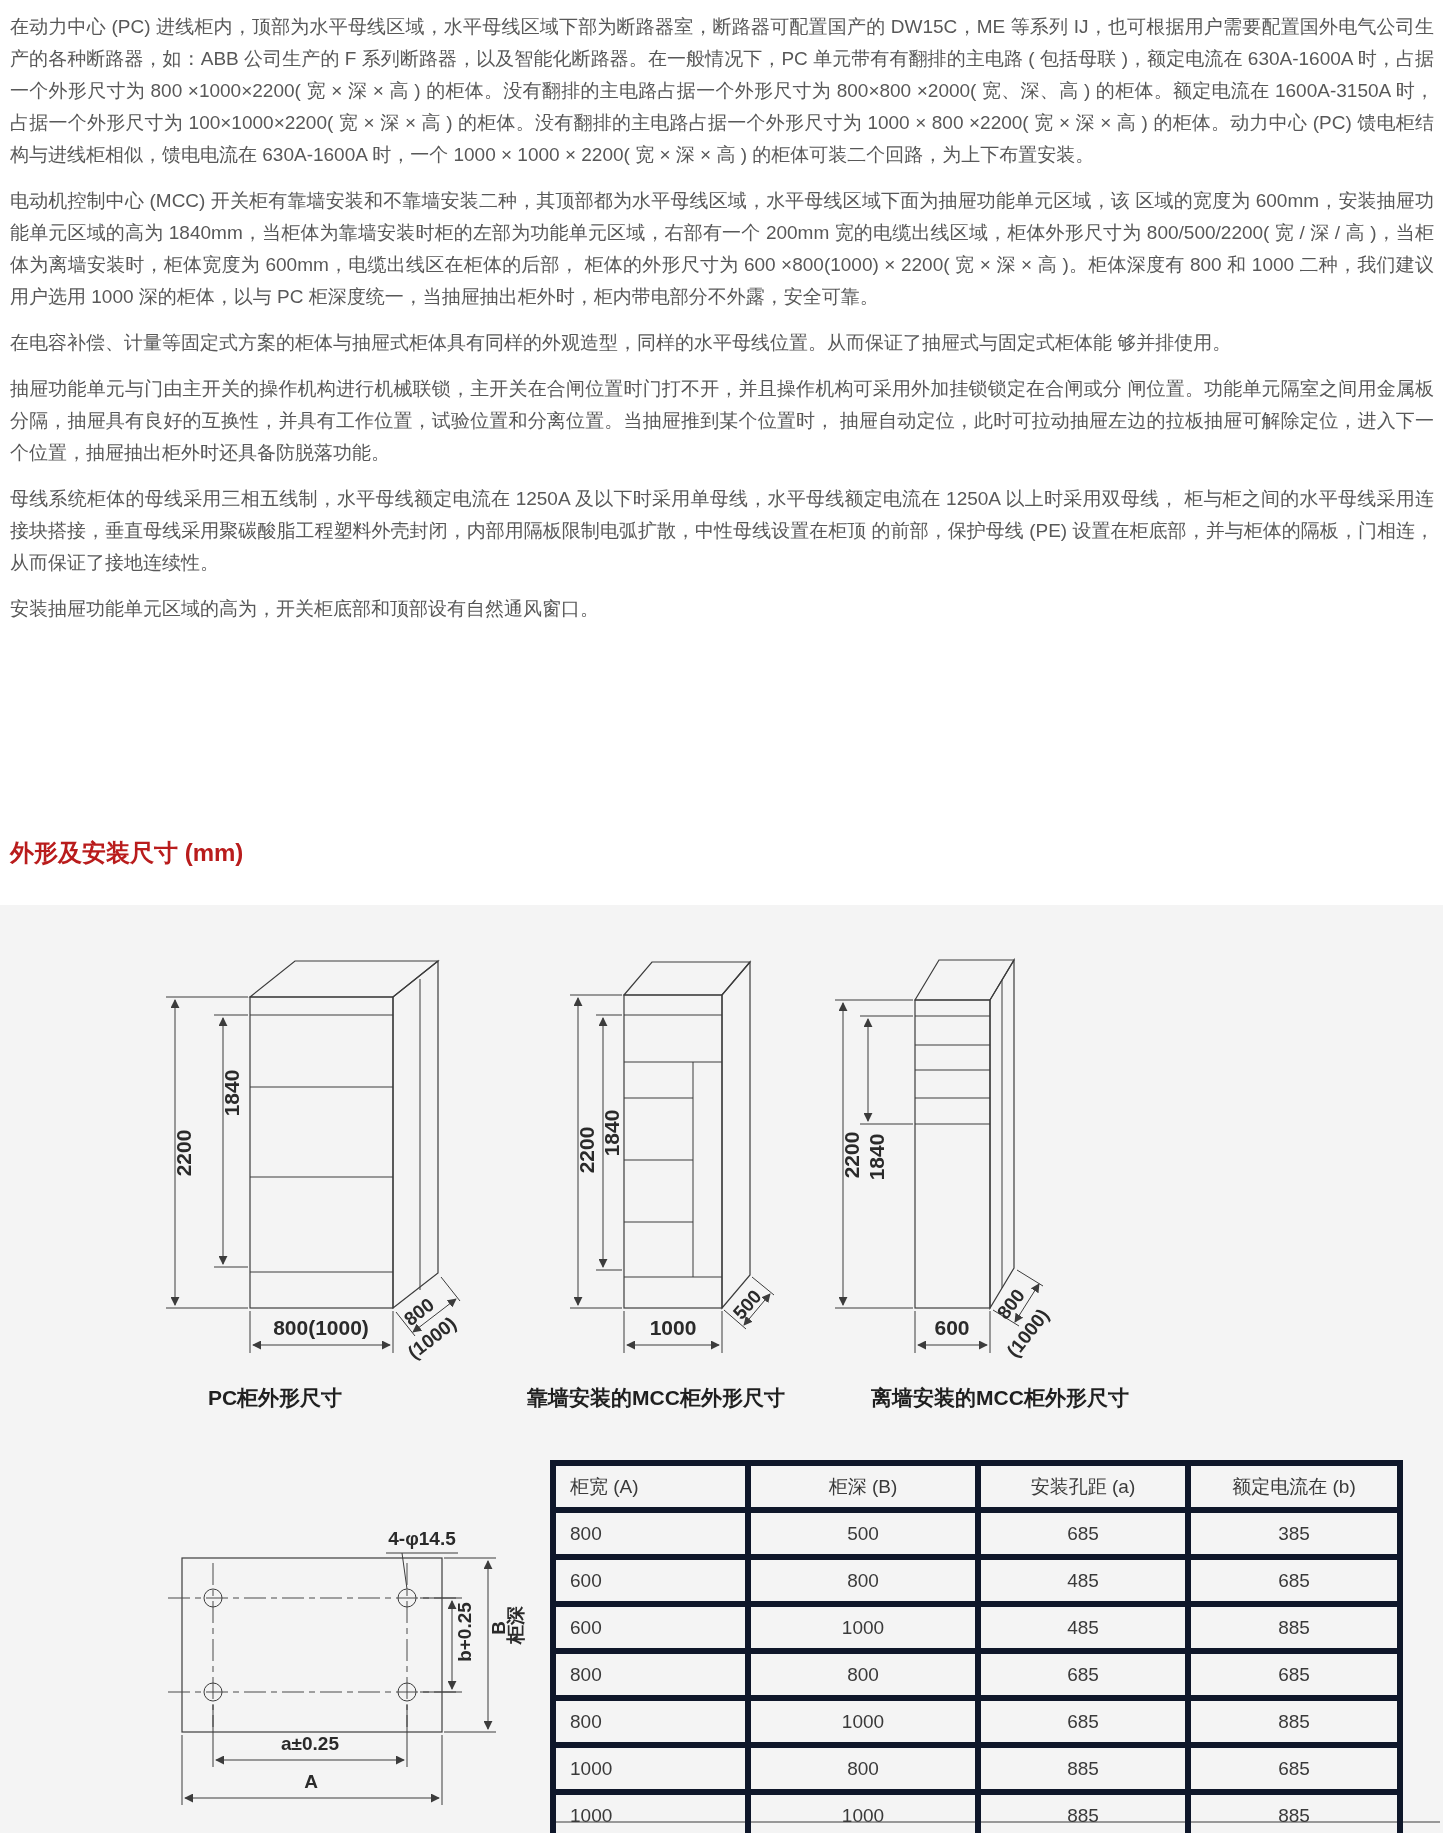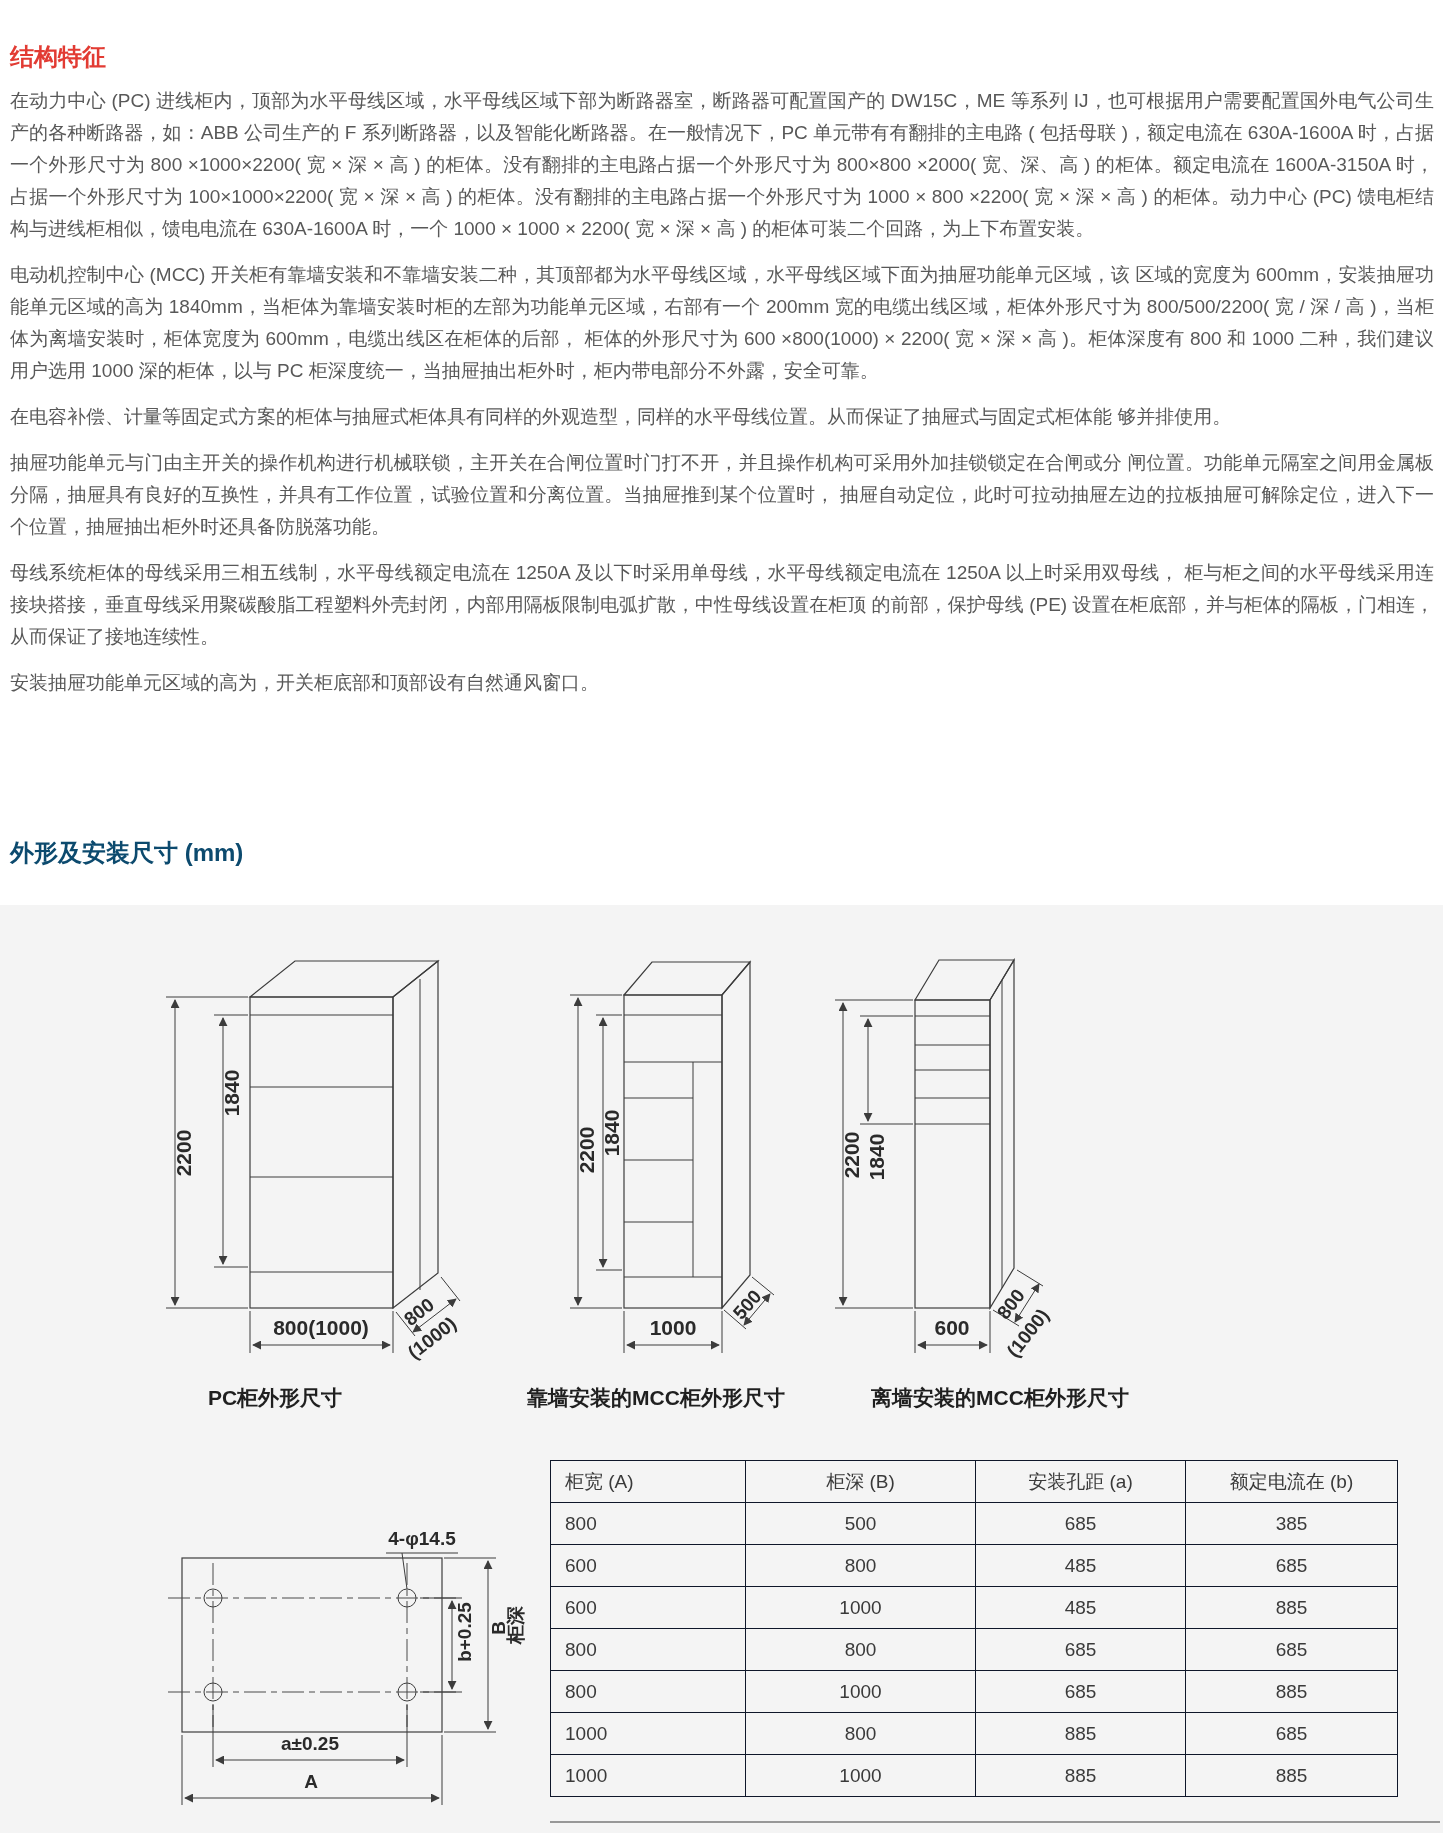"结构特征" h1.sec { html: <h1>结构特征</h1> -> none }
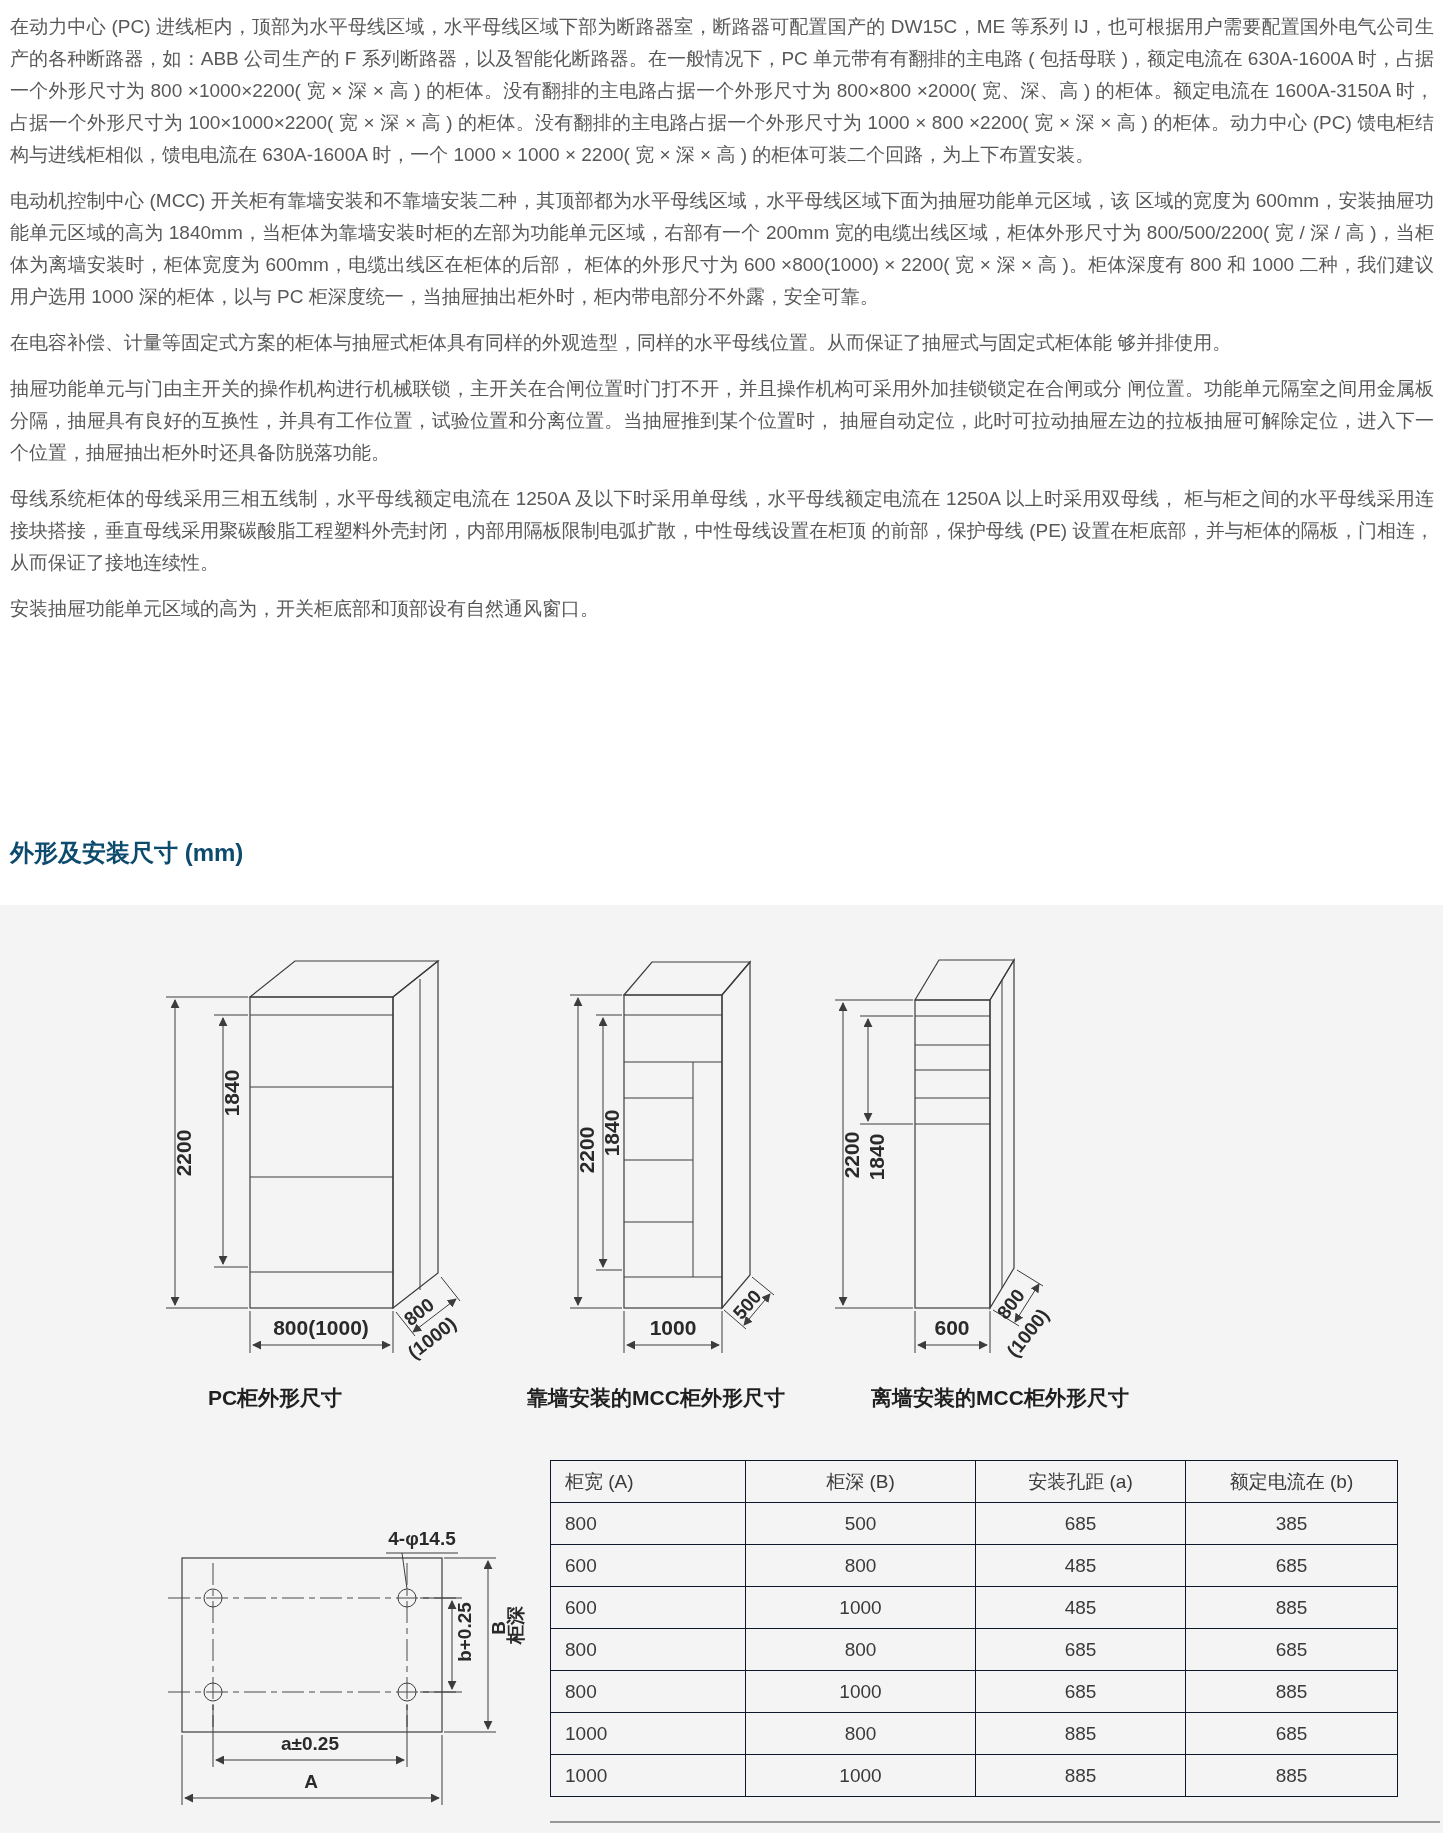"外形及安装尺寸 (mm)" h2.sec { color: #0c4a6e -> #b91c1c }
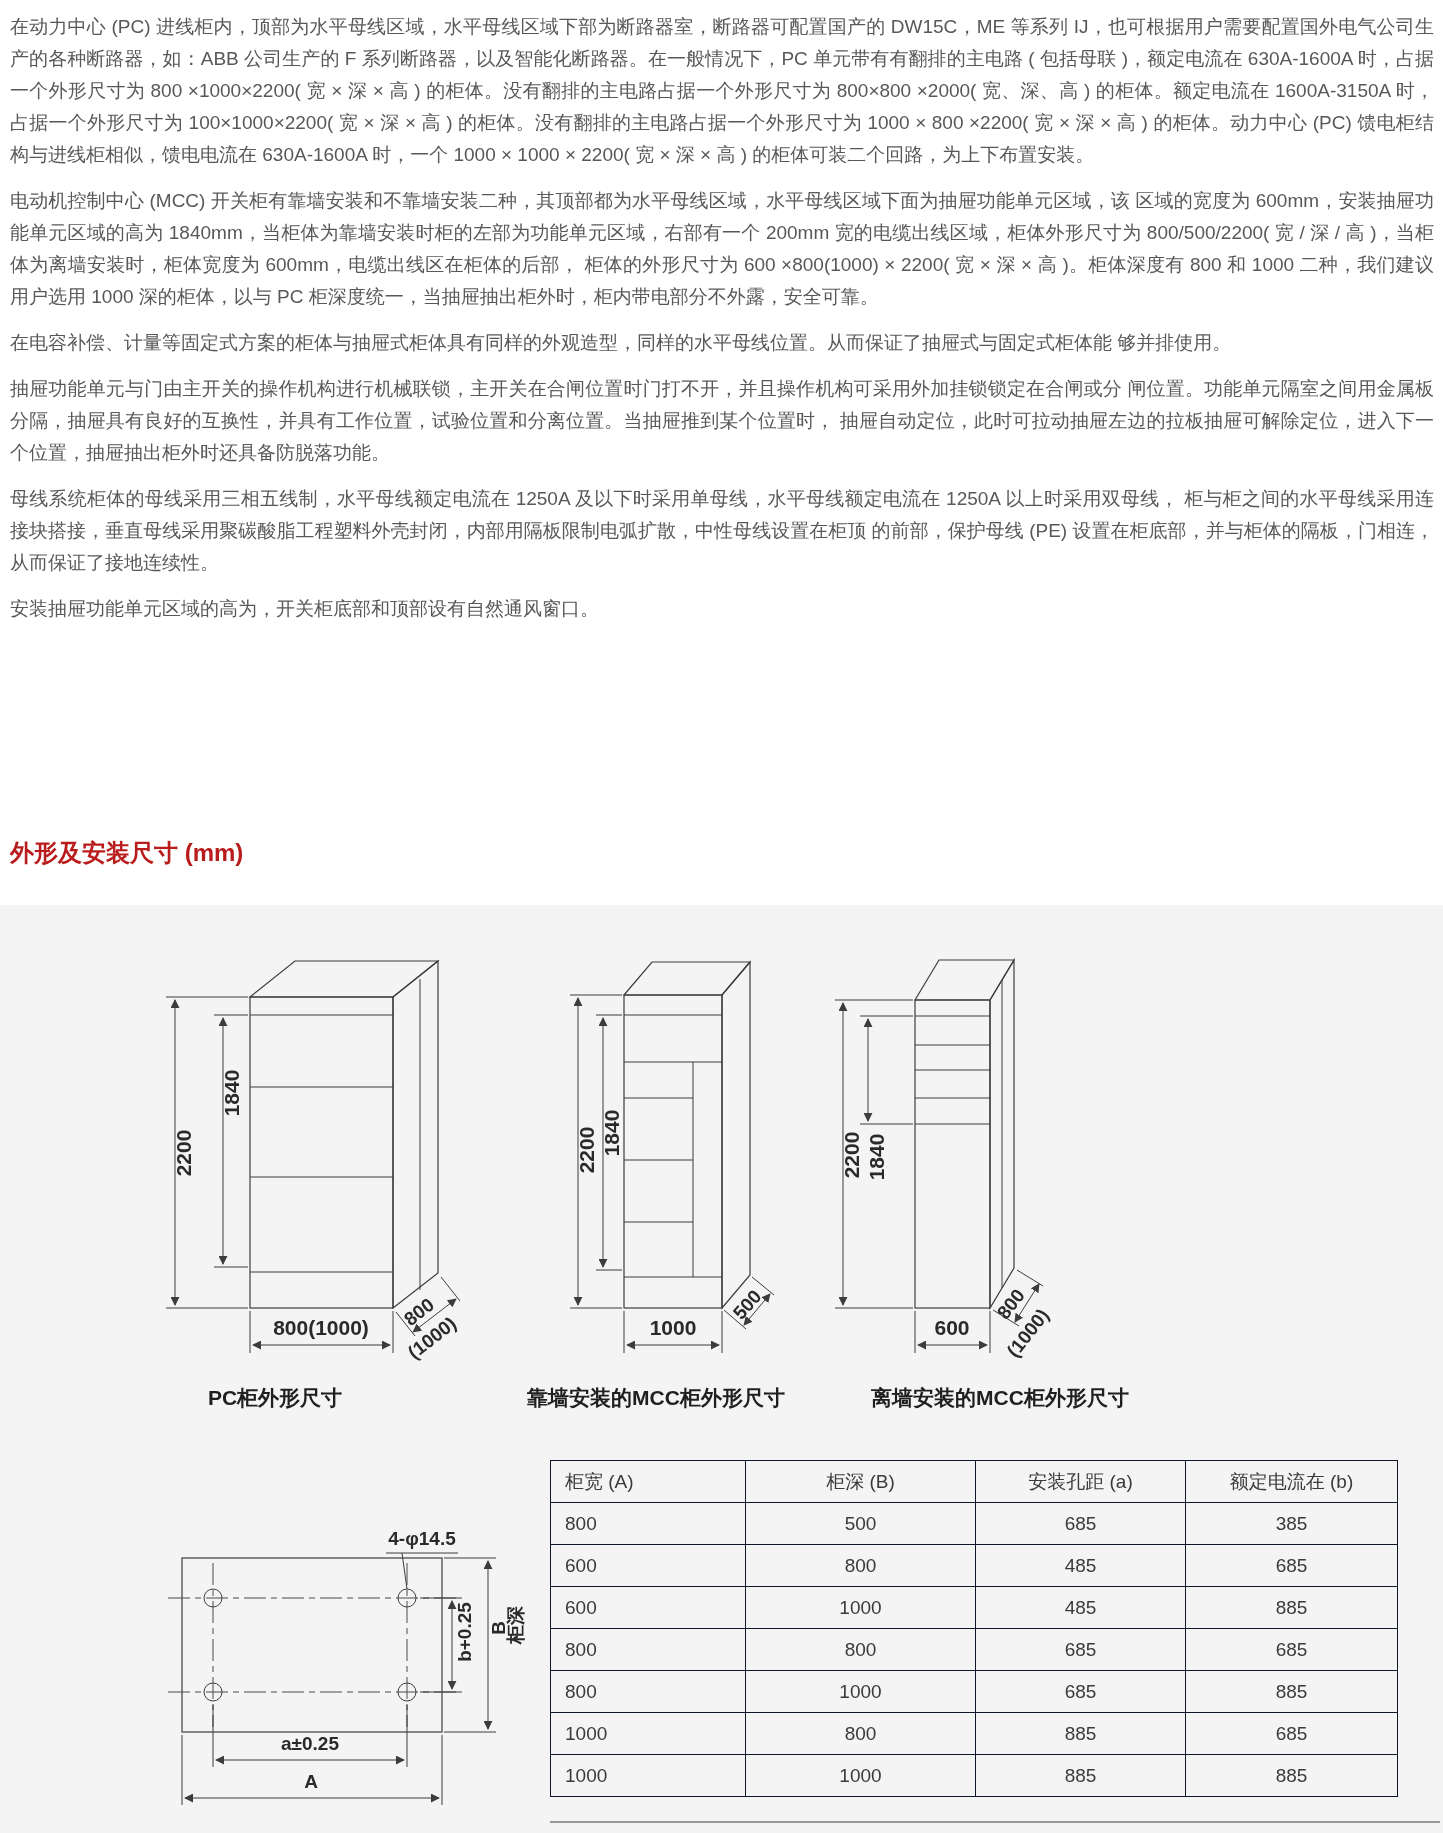"柜宽 (A)" .dimtable th,.dimtable td { border: 1px solid #0f172a -> 6px solid #0f172a }
